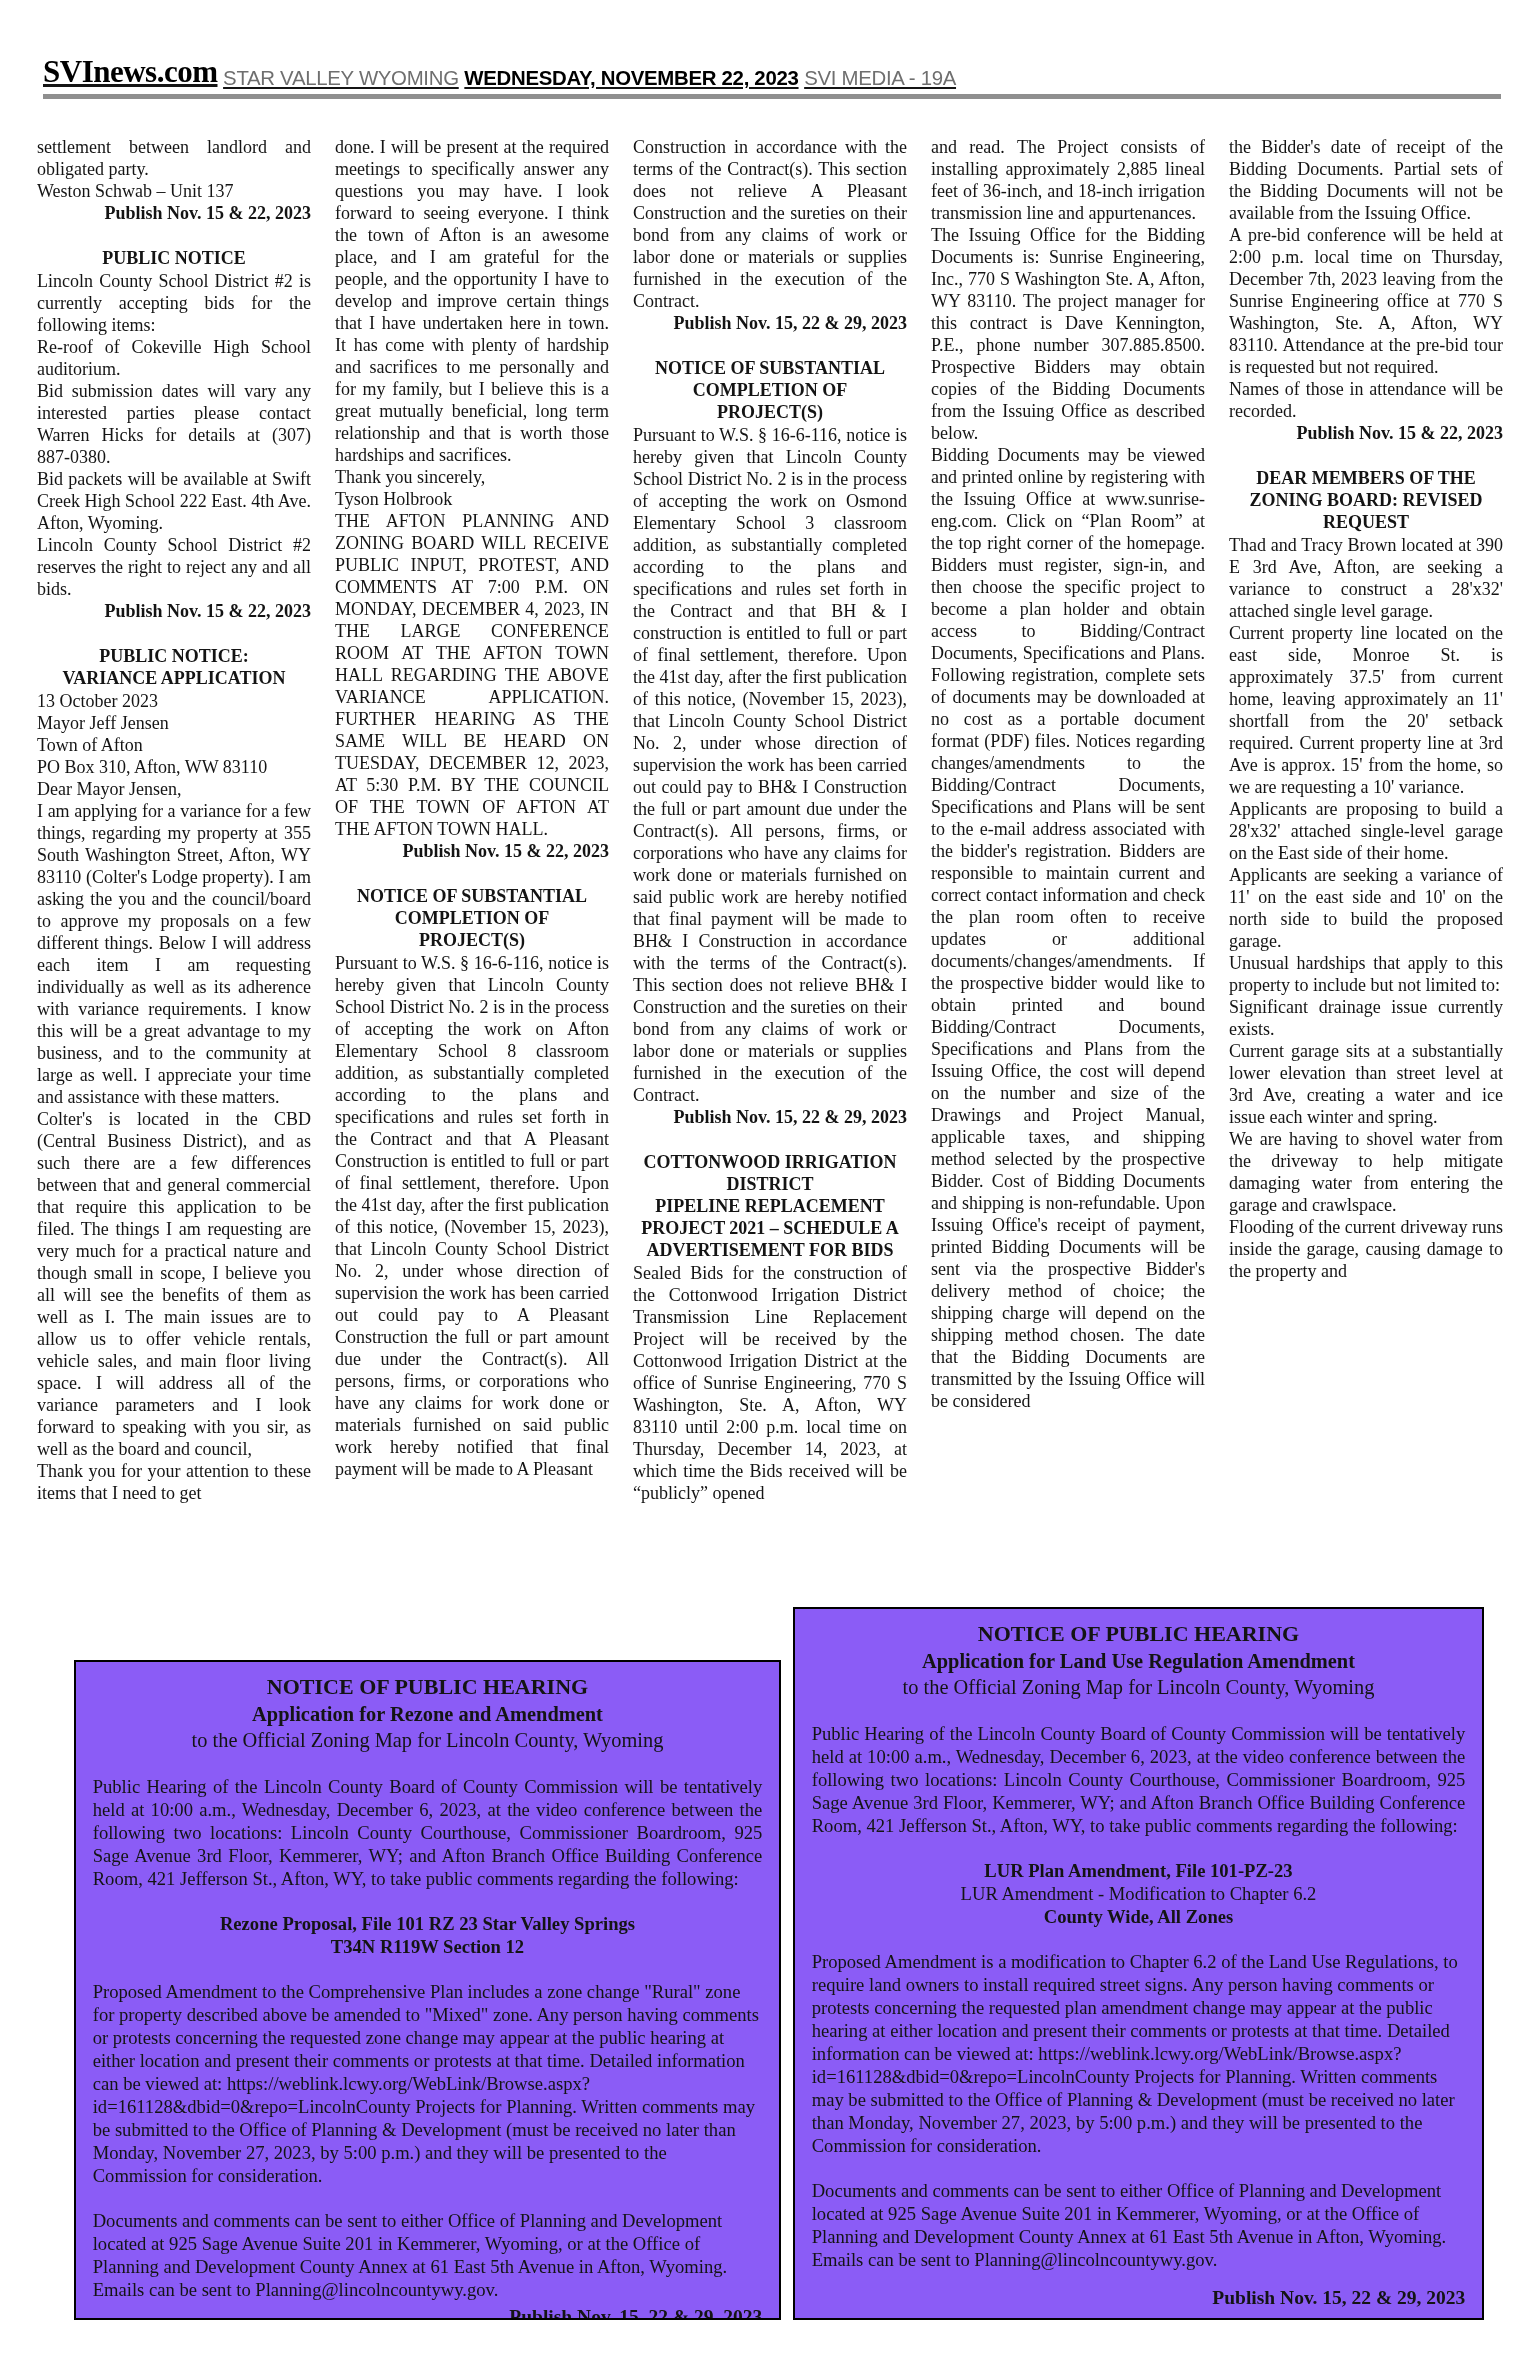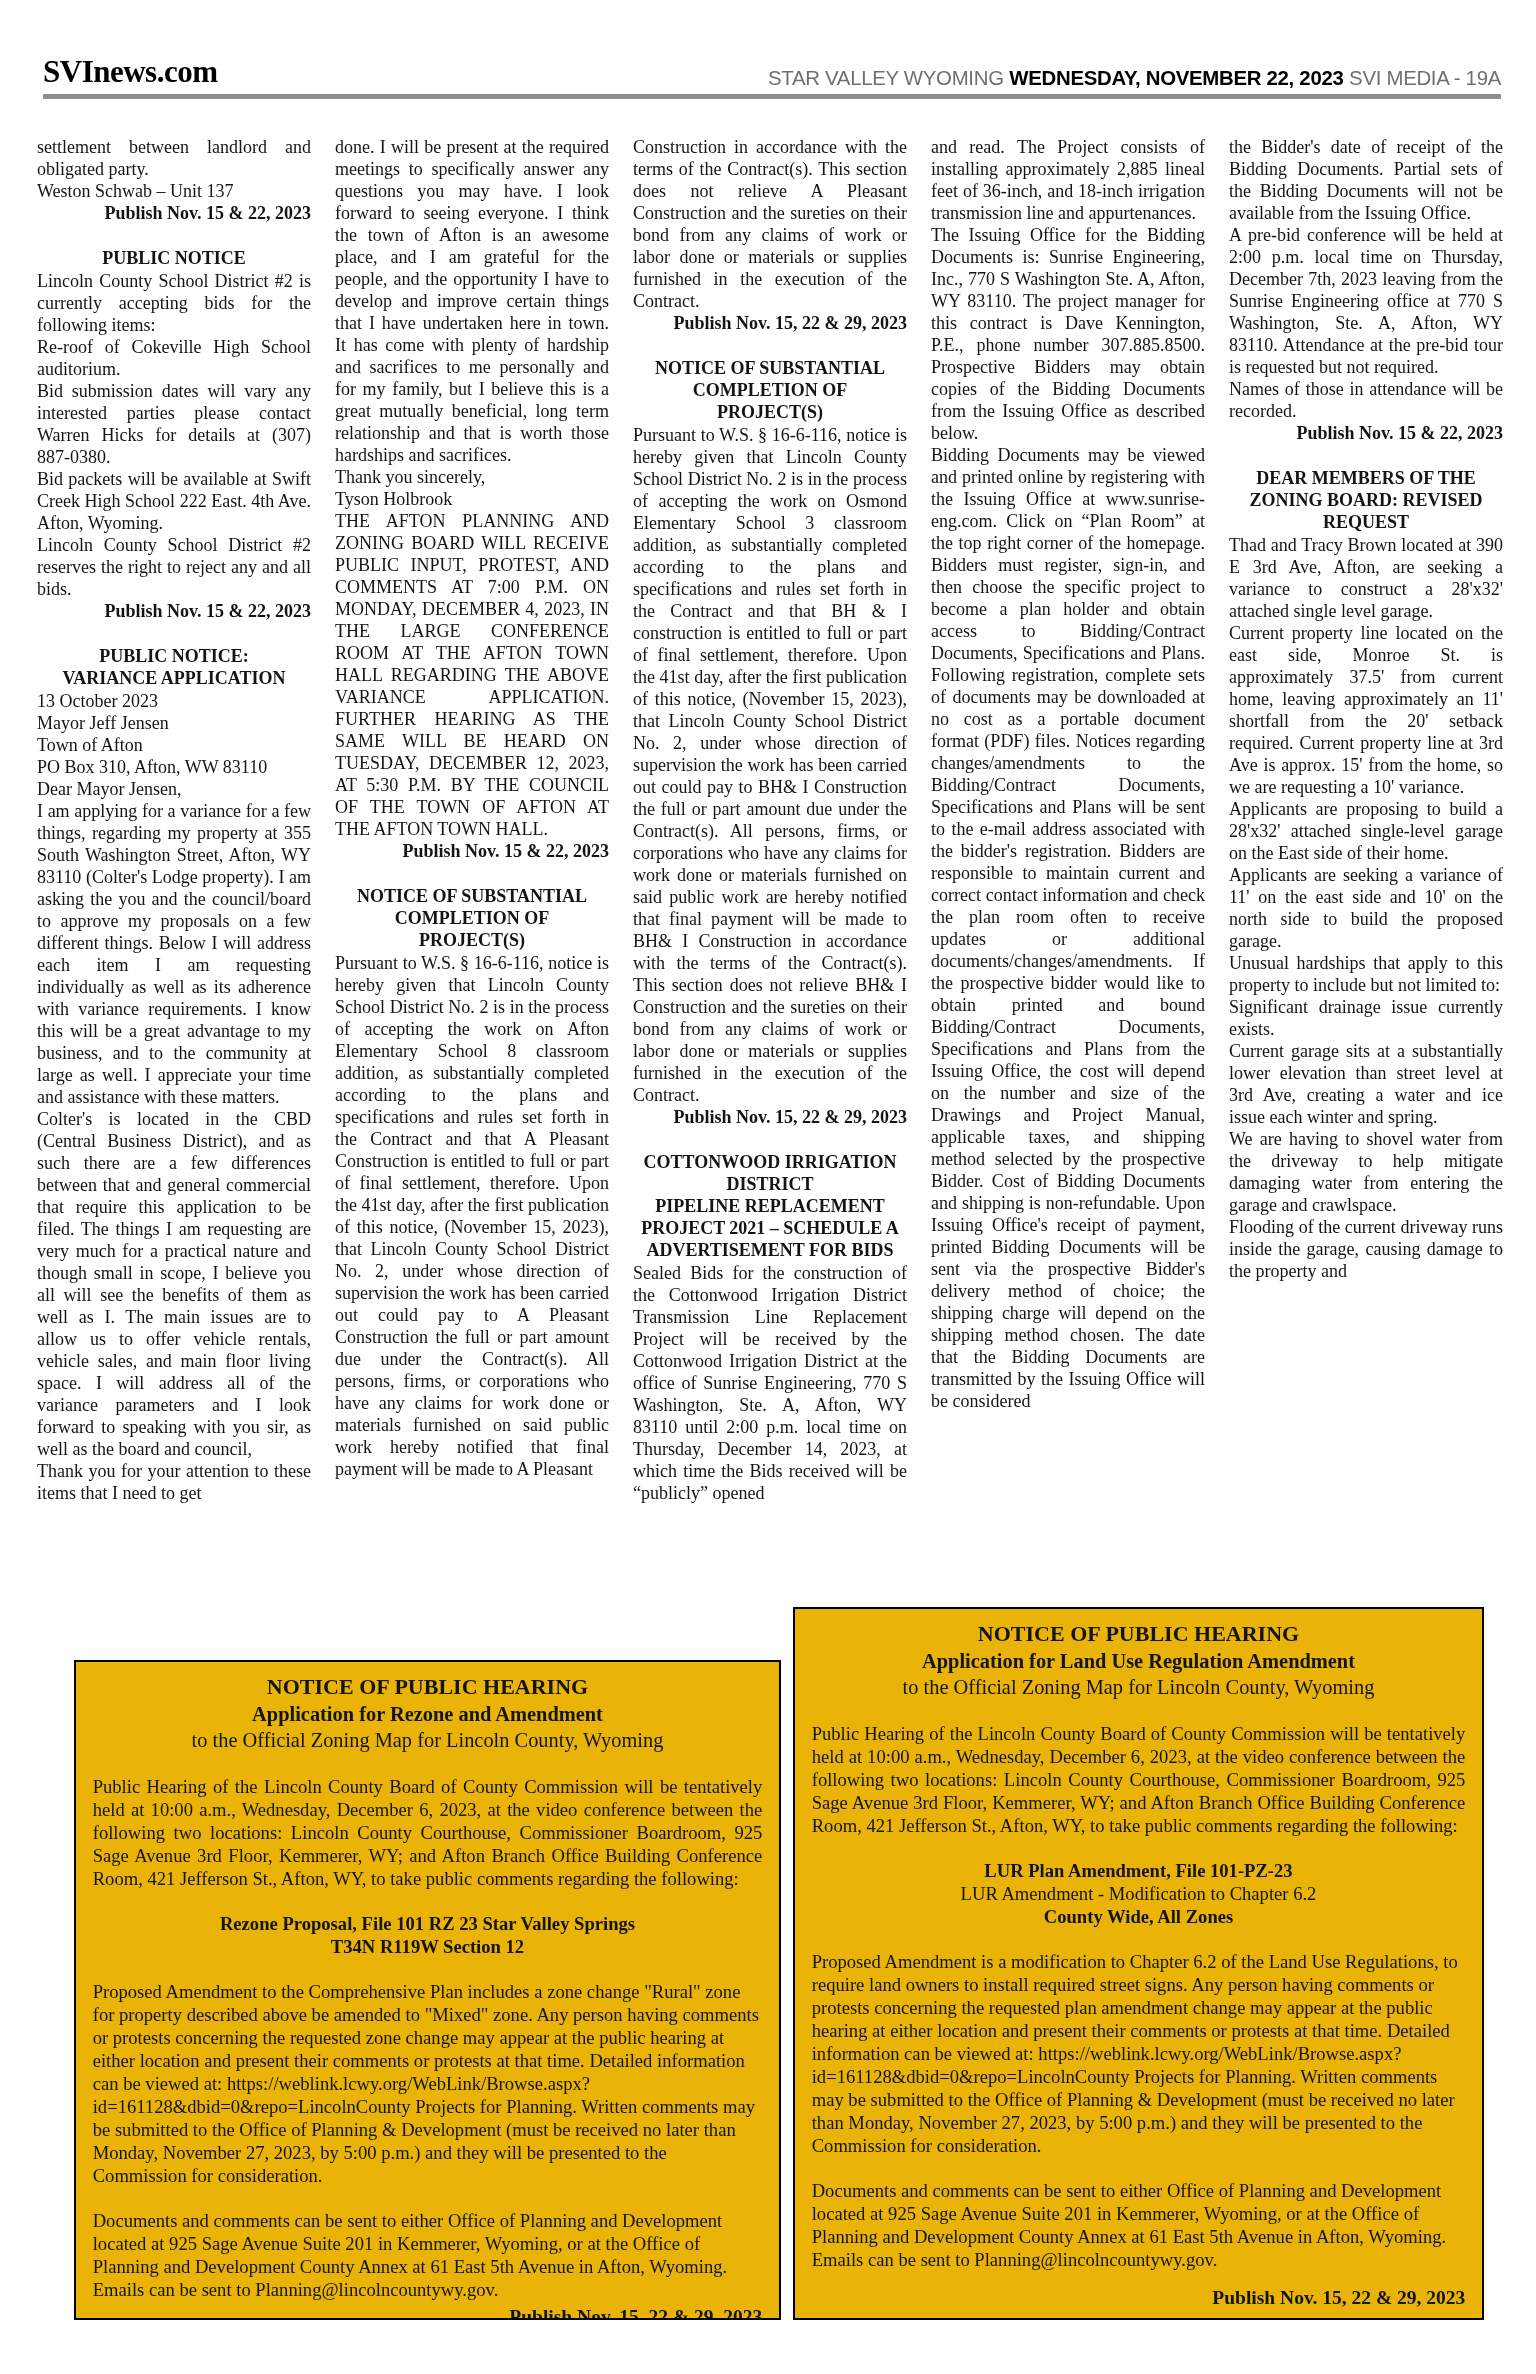"SVInews.com" .masthead { justify-content: space-between -> flex-start; text-decoration: none -> underline }
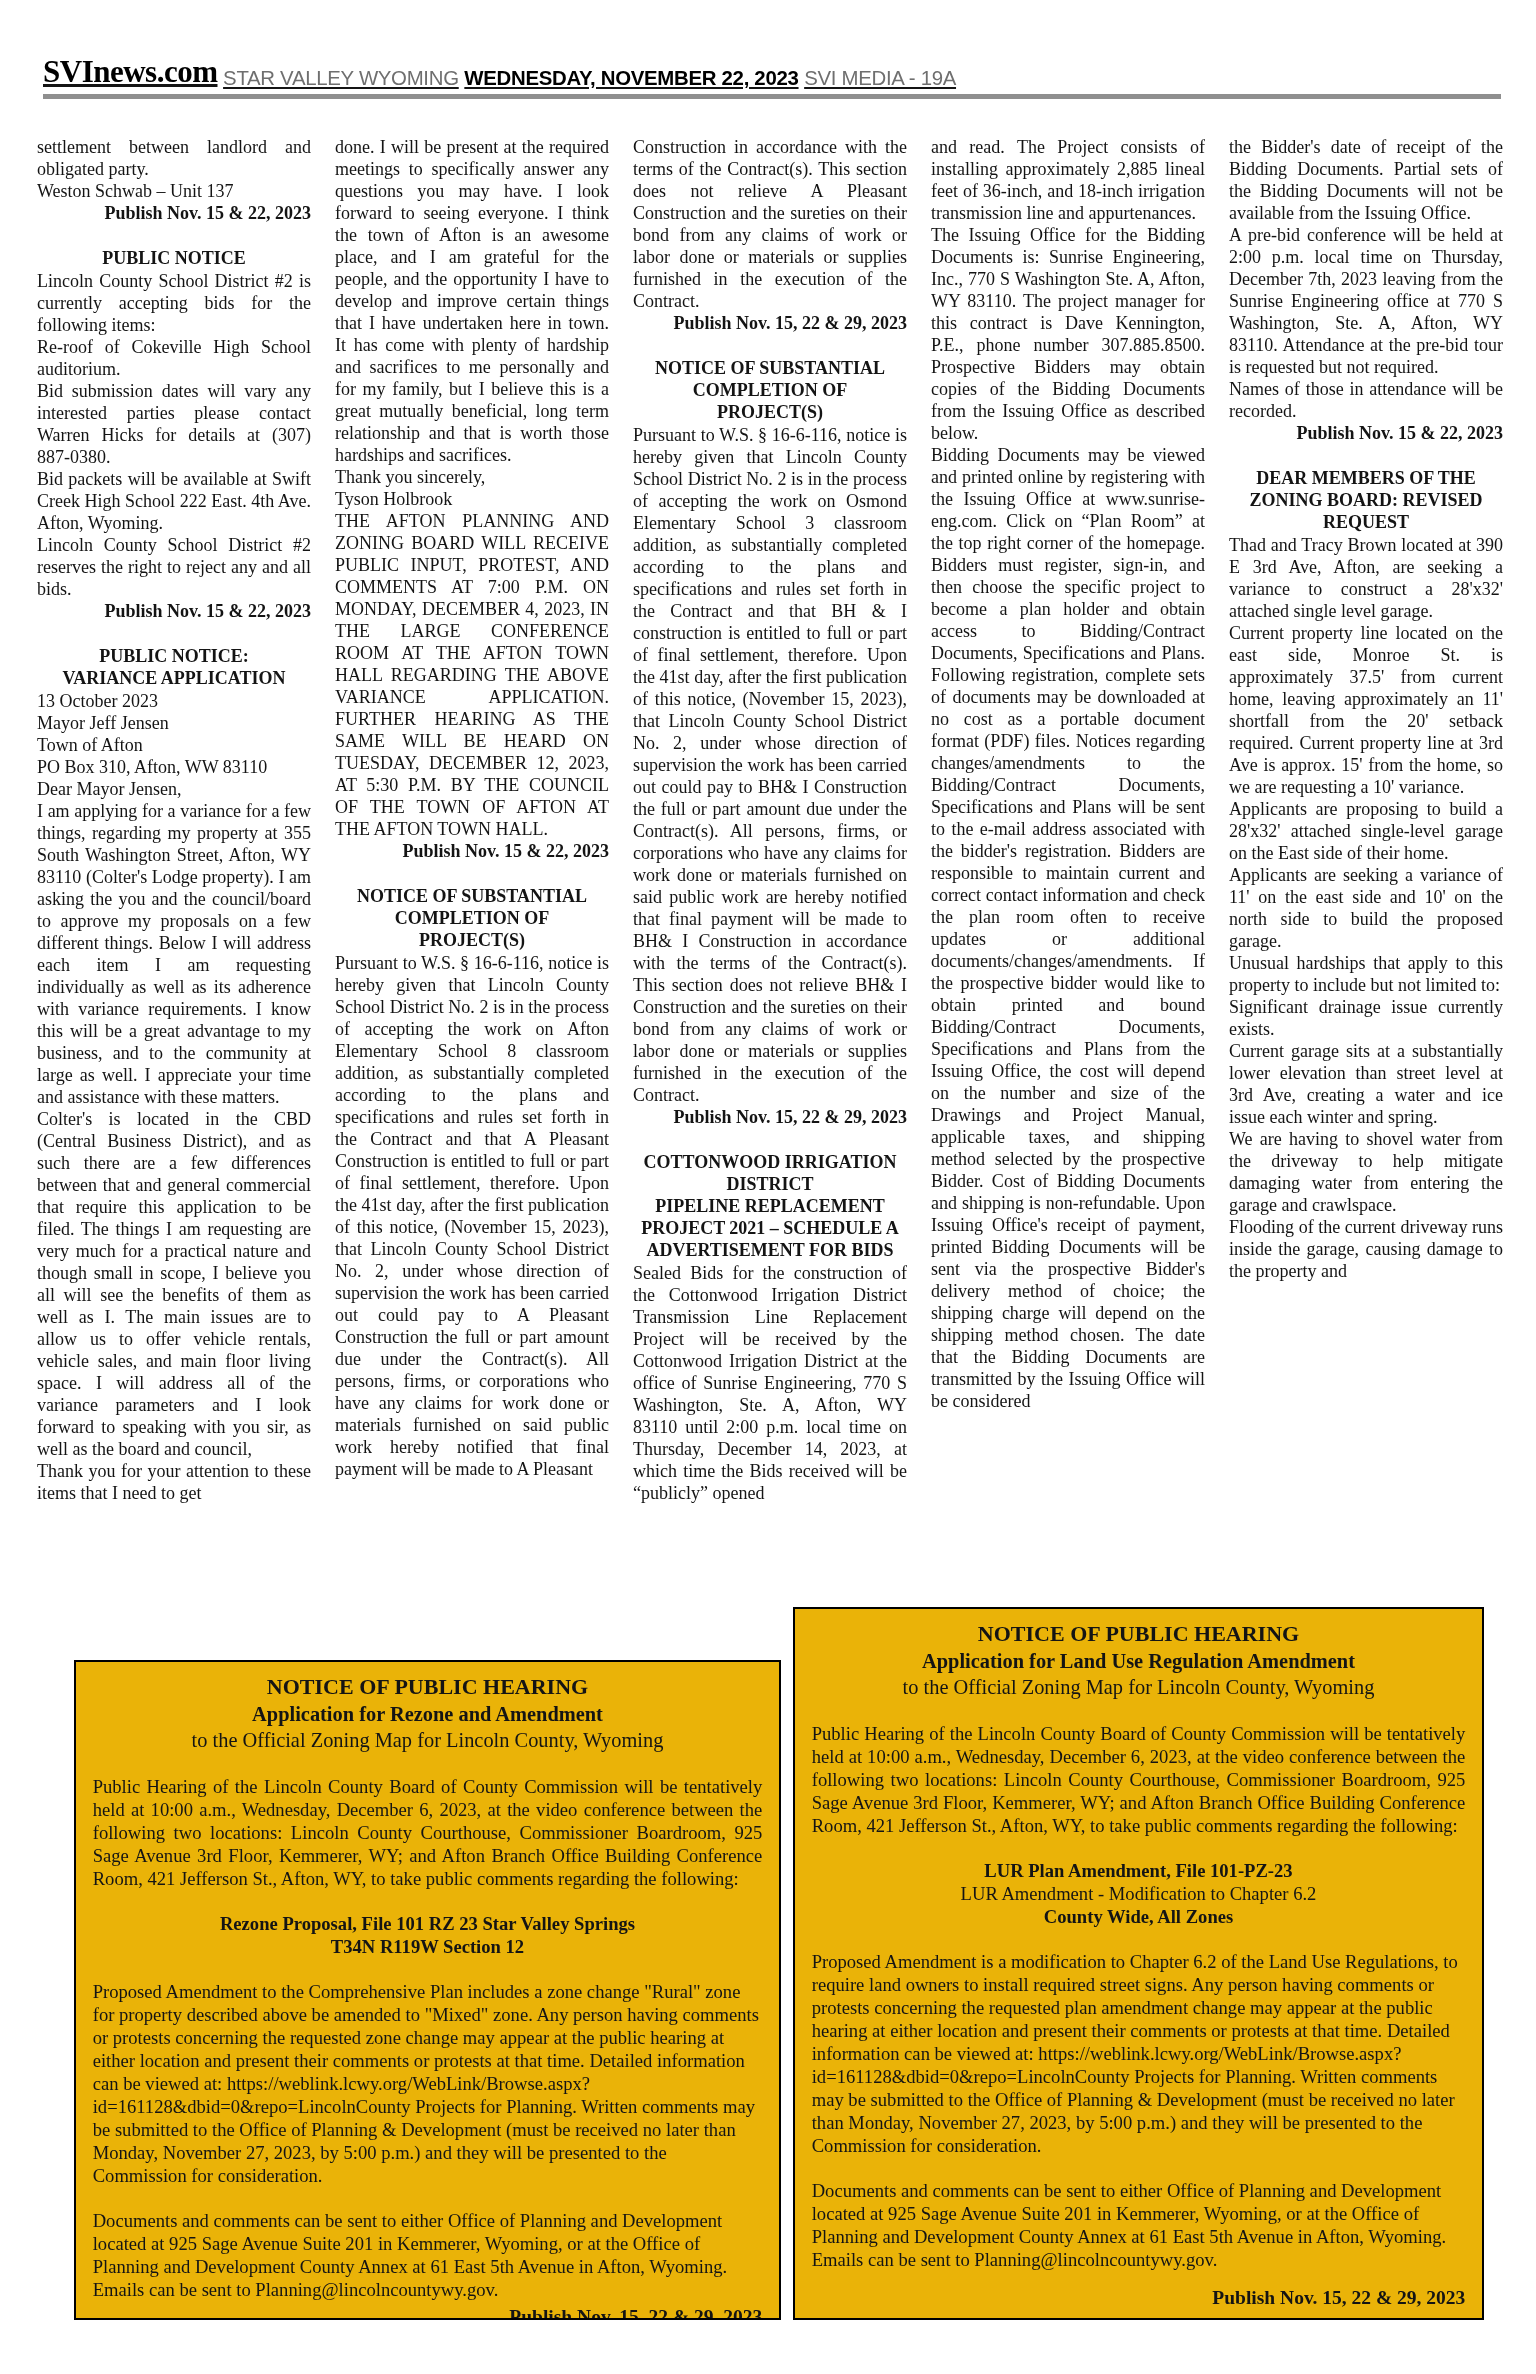"NOTICE OF PUBLIC HEARING" .box { background: #eab308 -> #8b5cf6 }
